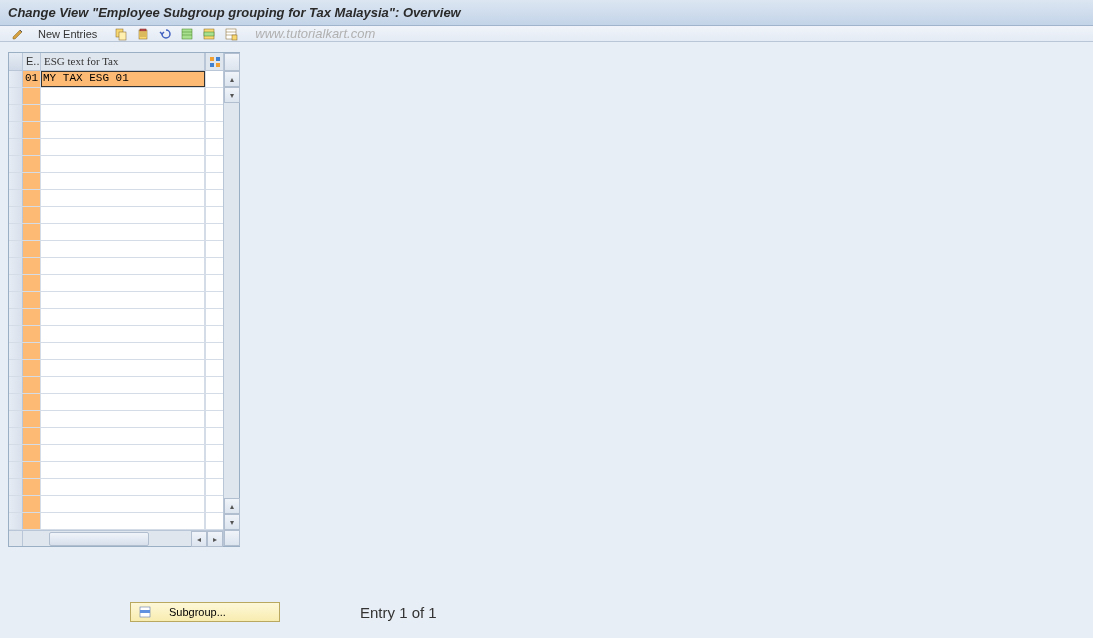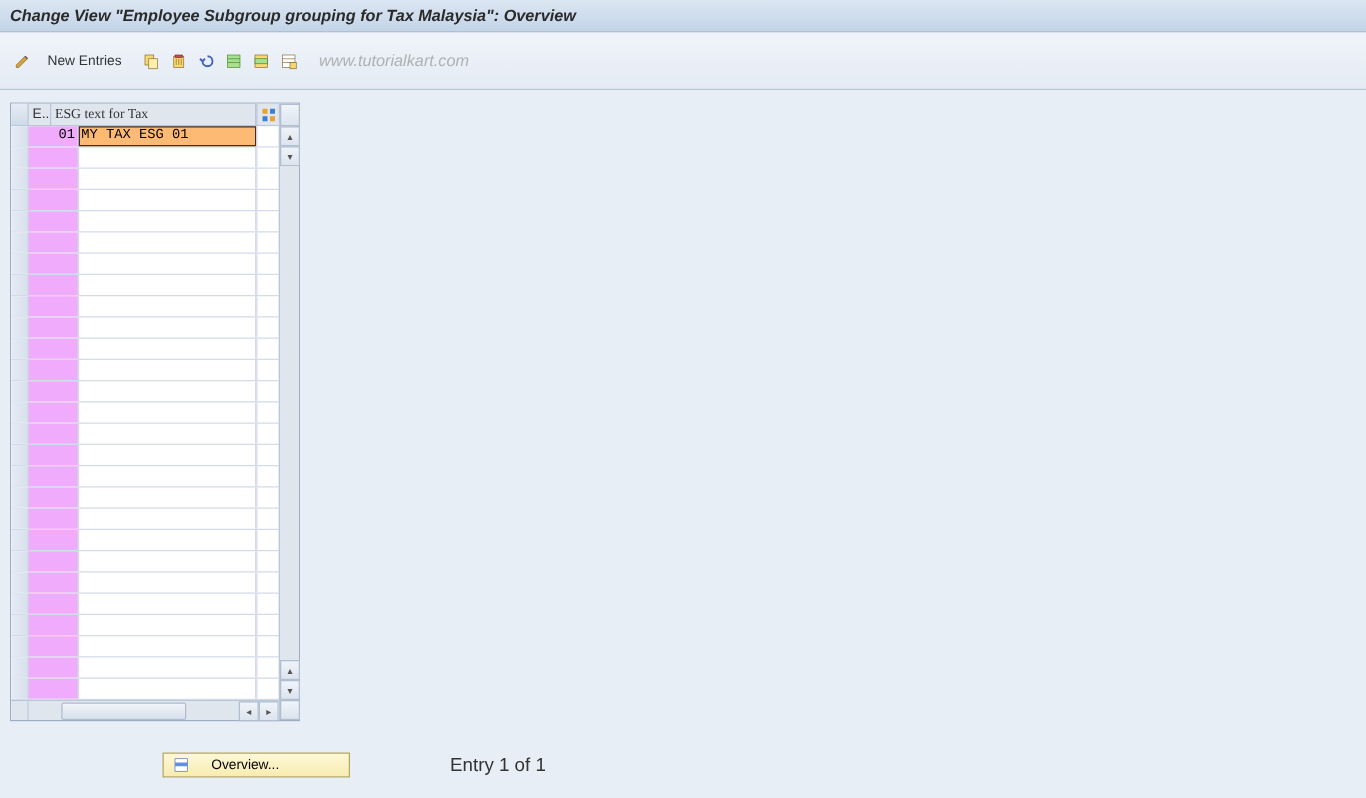"New Entries" .toolbar { height: 46px -> 16px }
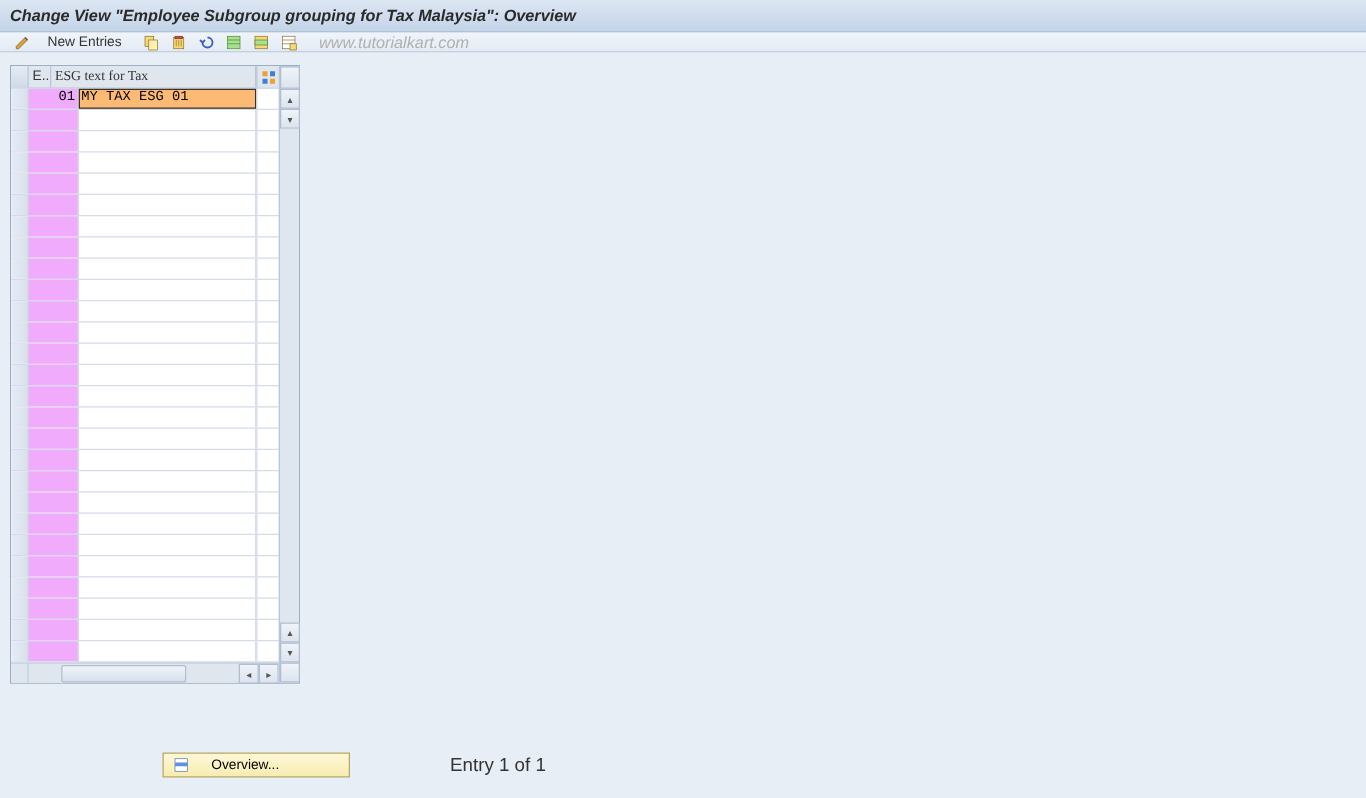"01" .cell-e { background: #f0abfc -> #fdba74; width: 40px -> 18px }
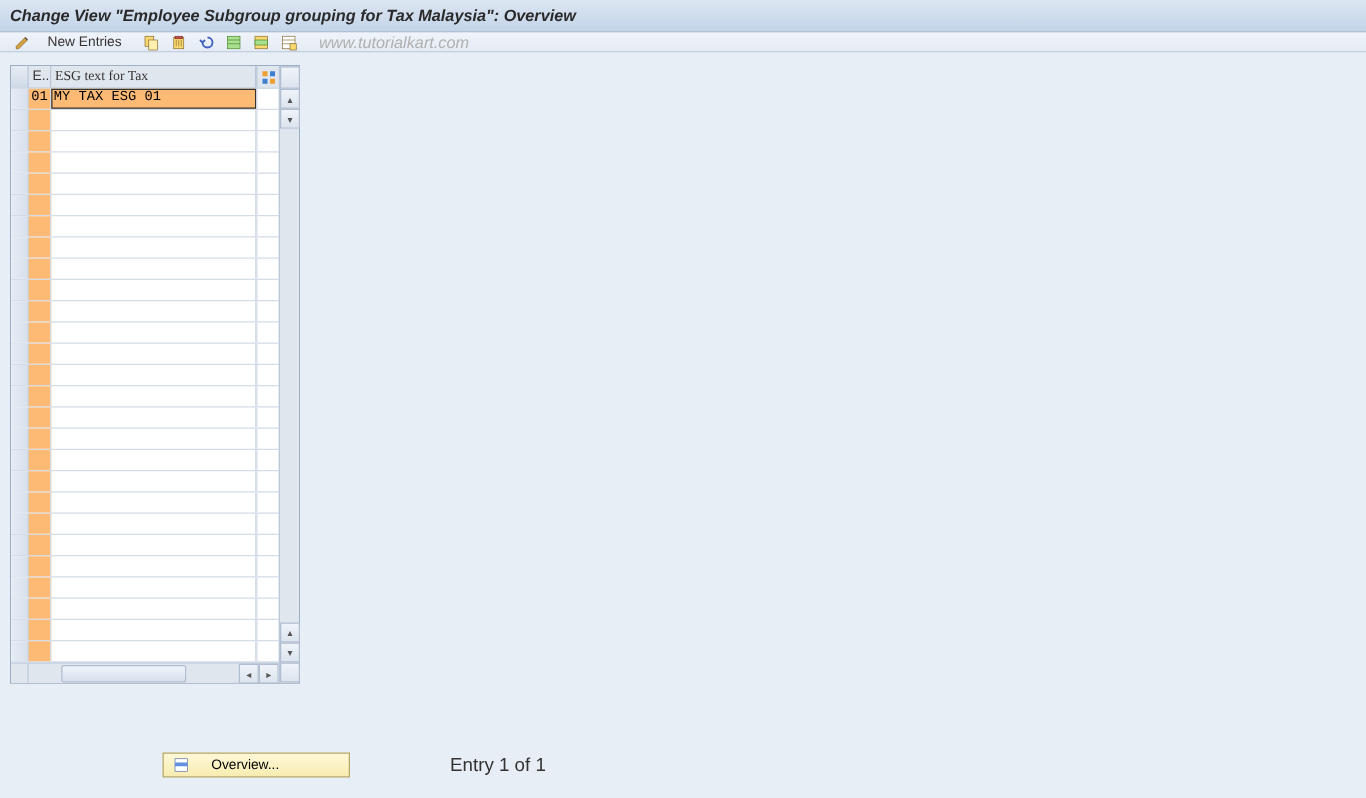"Overview..." span { text: Overview -> Subgroup }
